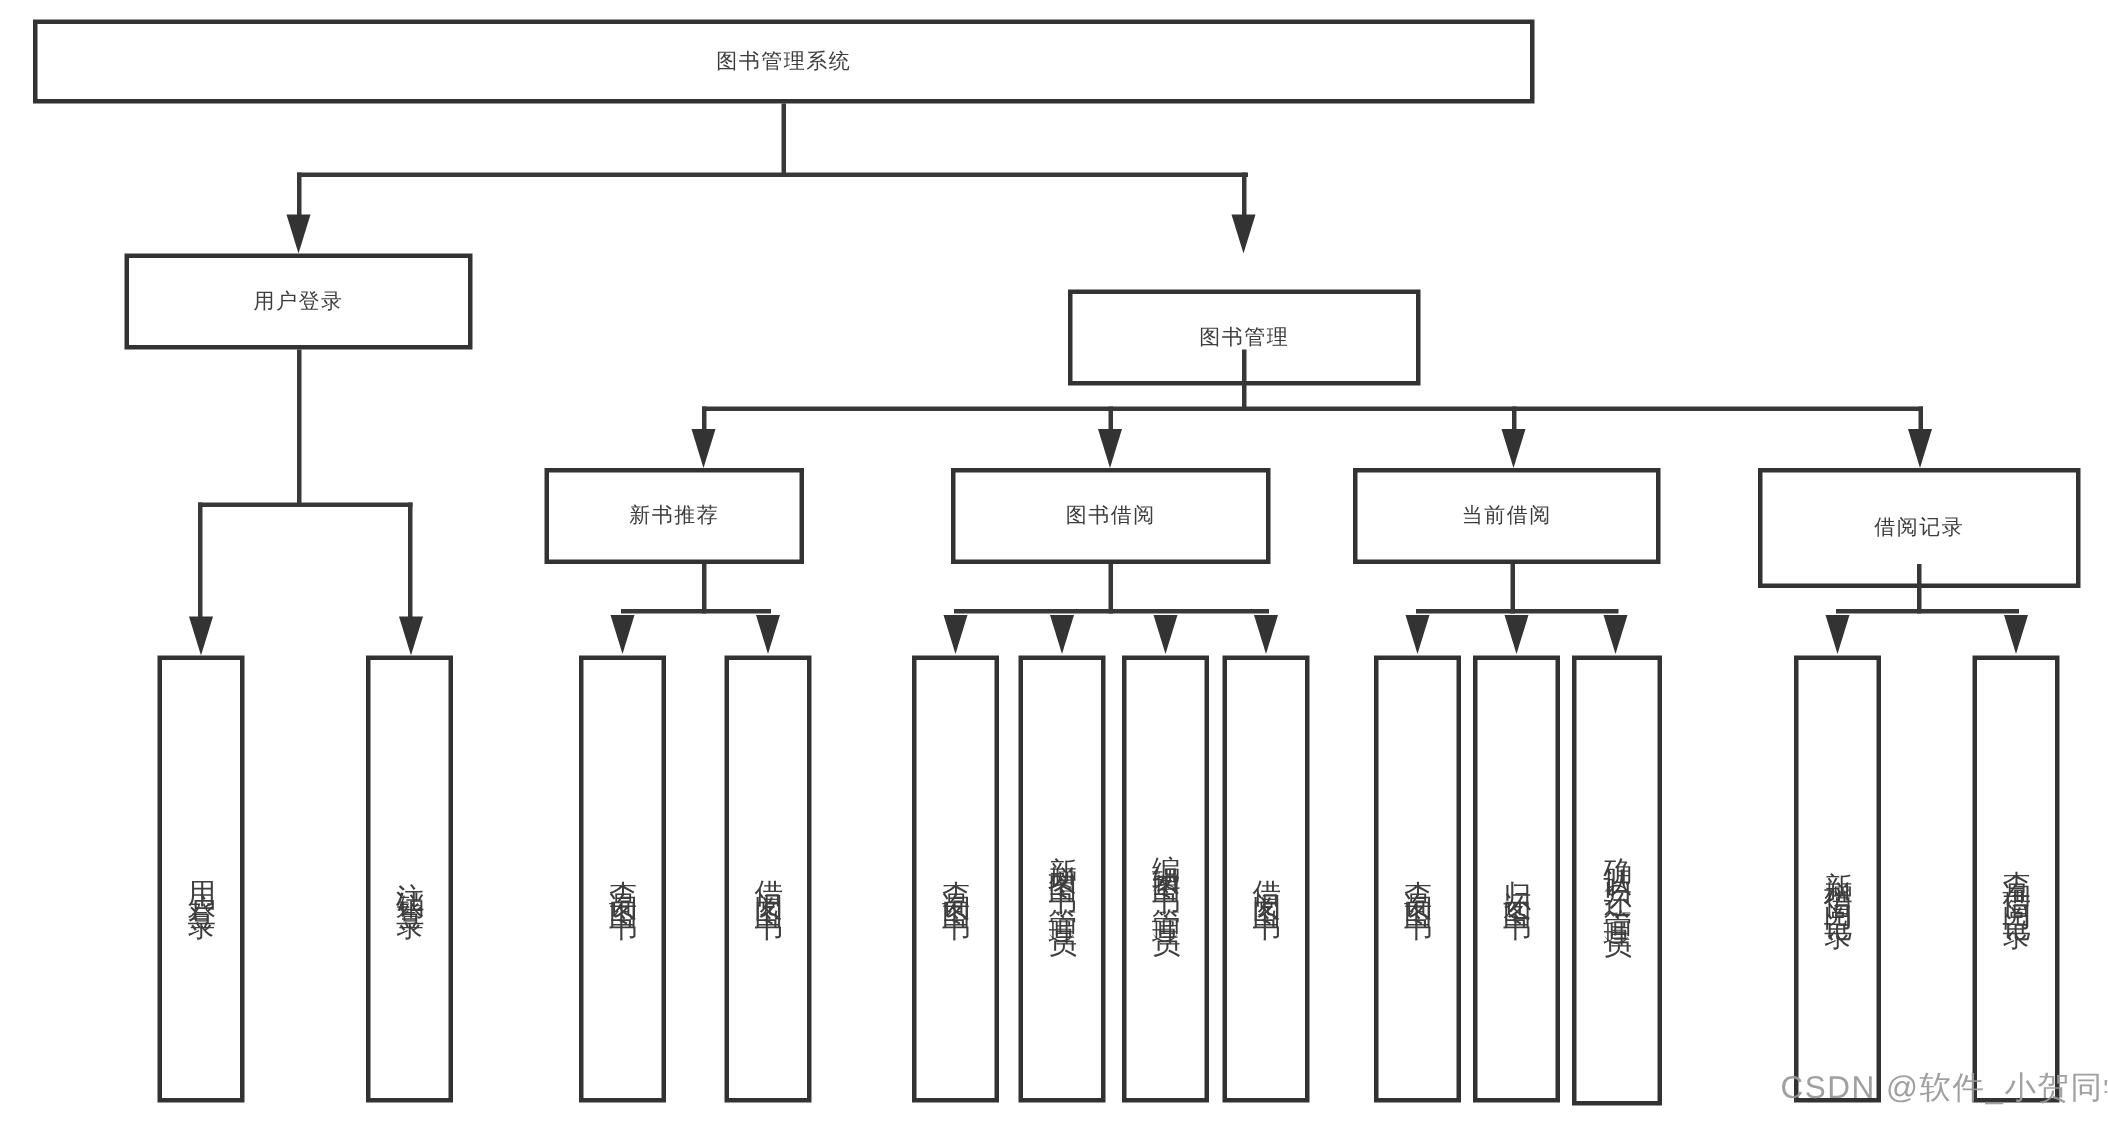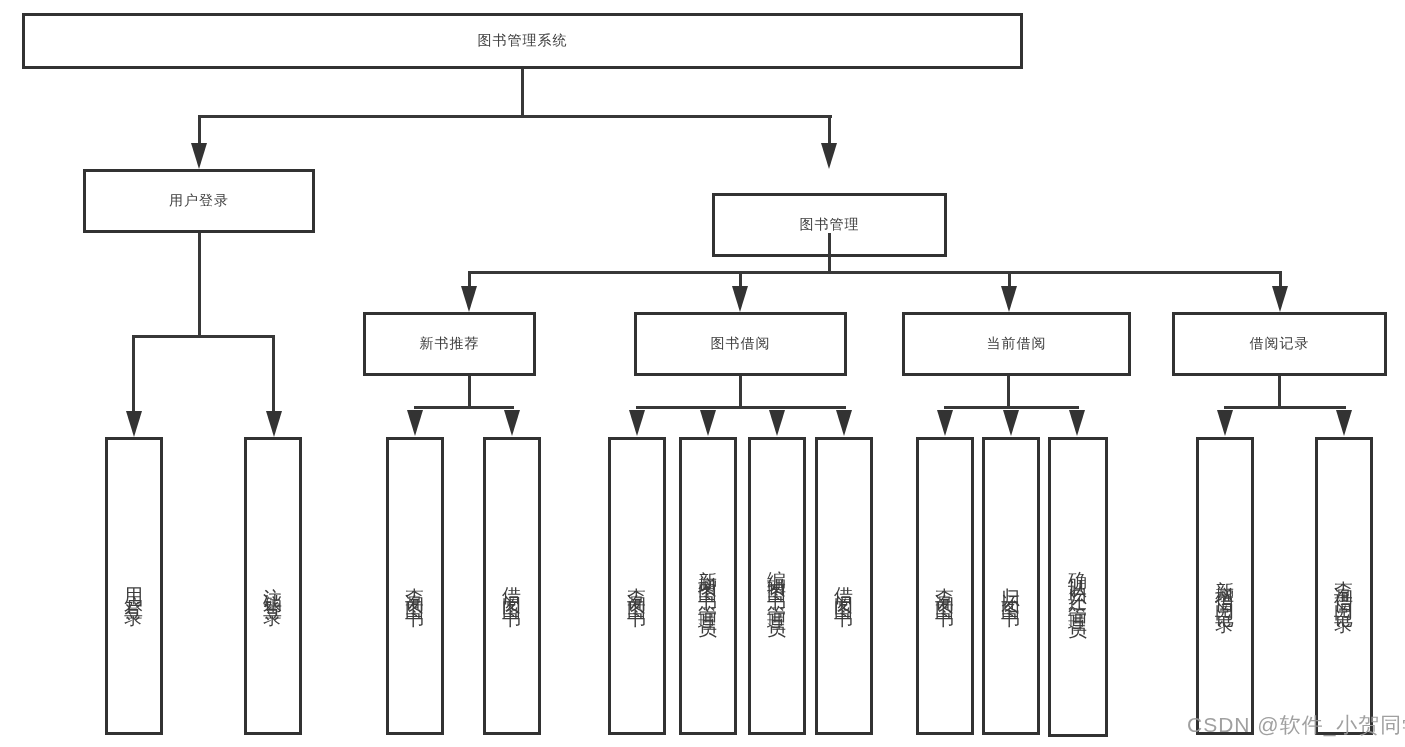"当前借阅" div.box { width: 229px -> 205px }
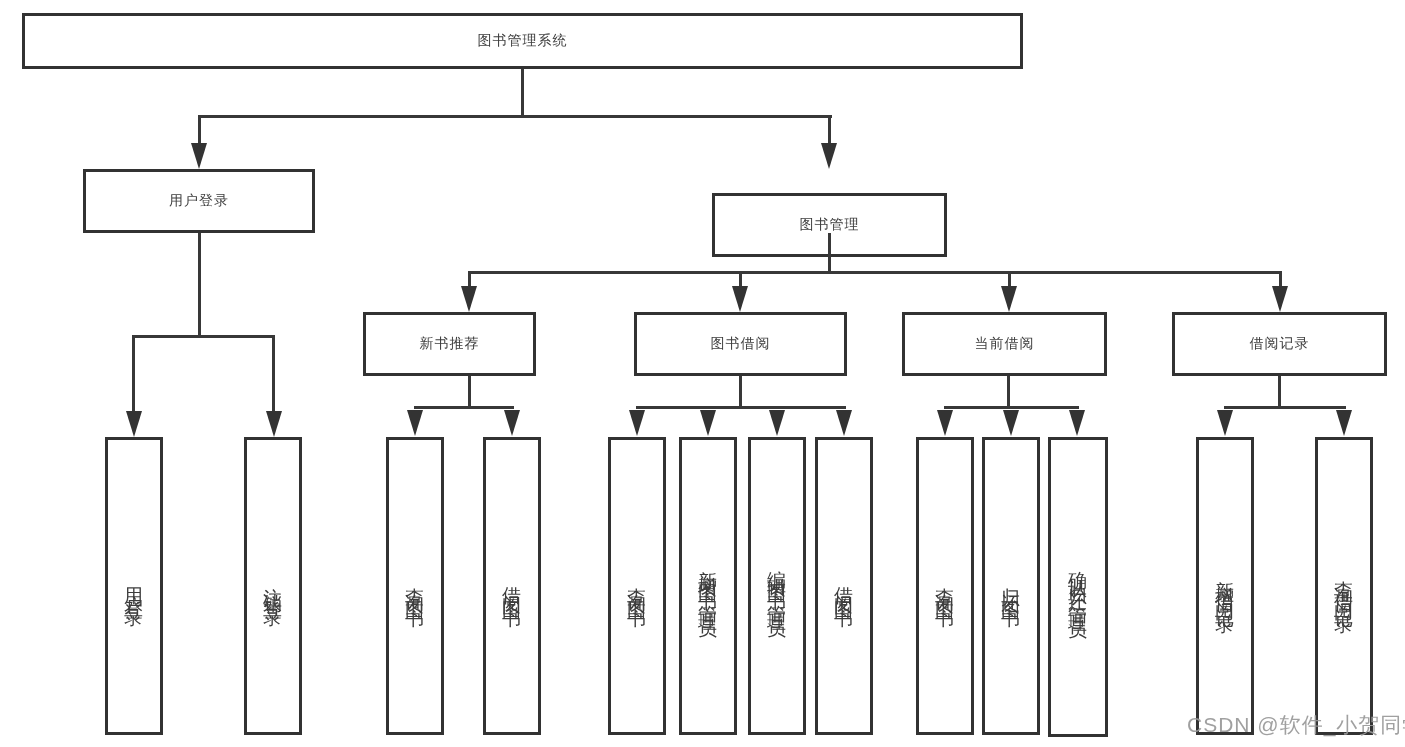"借阅记录" div.box { height: 64px -> 80px }
